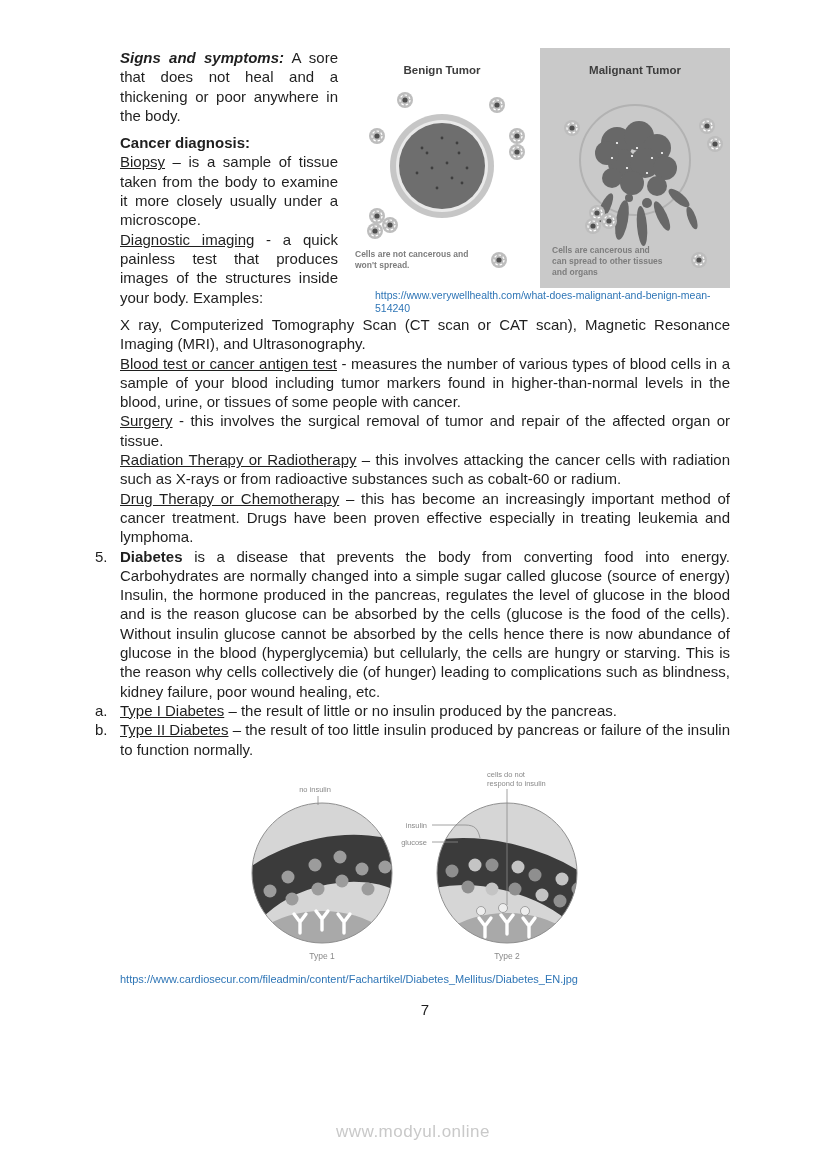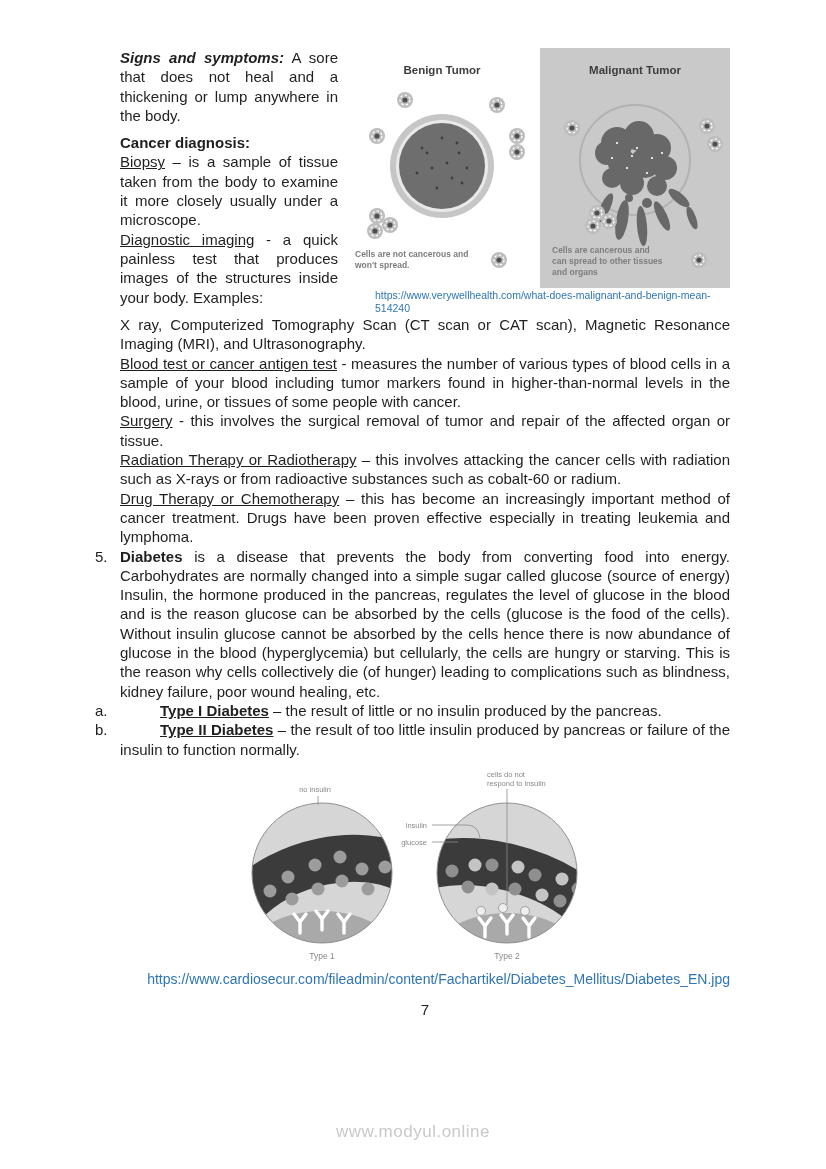"A sore that does not" span { text: lump -> poor }
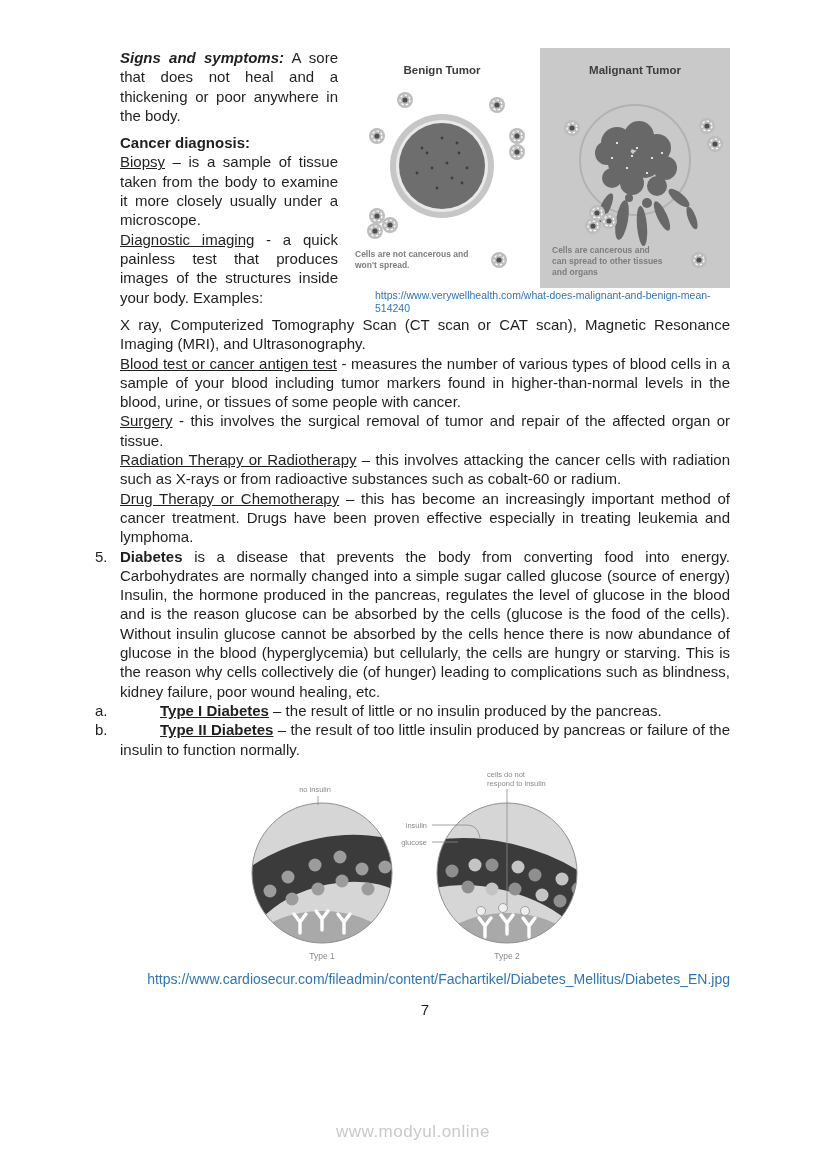"Type I Diabetes" .bu { font-weight: bold -> normal; margin-left: 40px -> none }
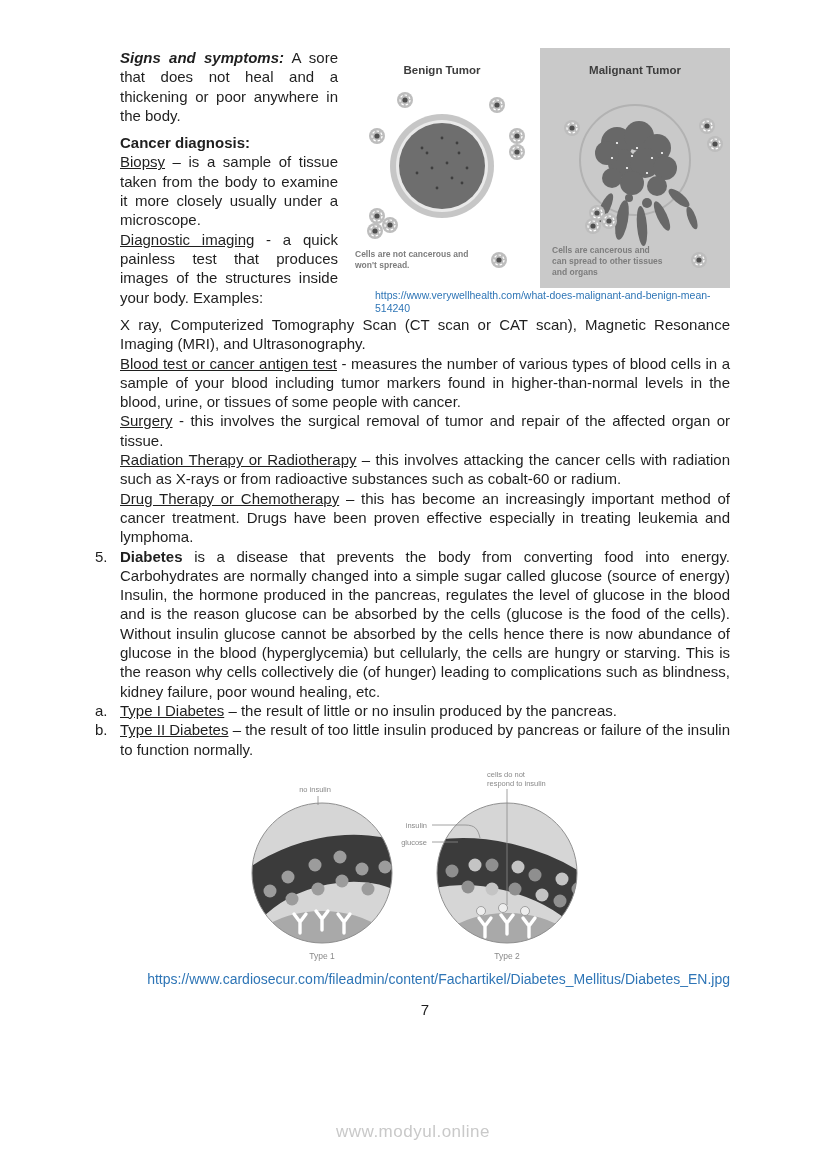"https://www.cardiosecur.com/fileadmin/co" .dia-src { font-size: 14px -> 11px; text-align: right -> left }
